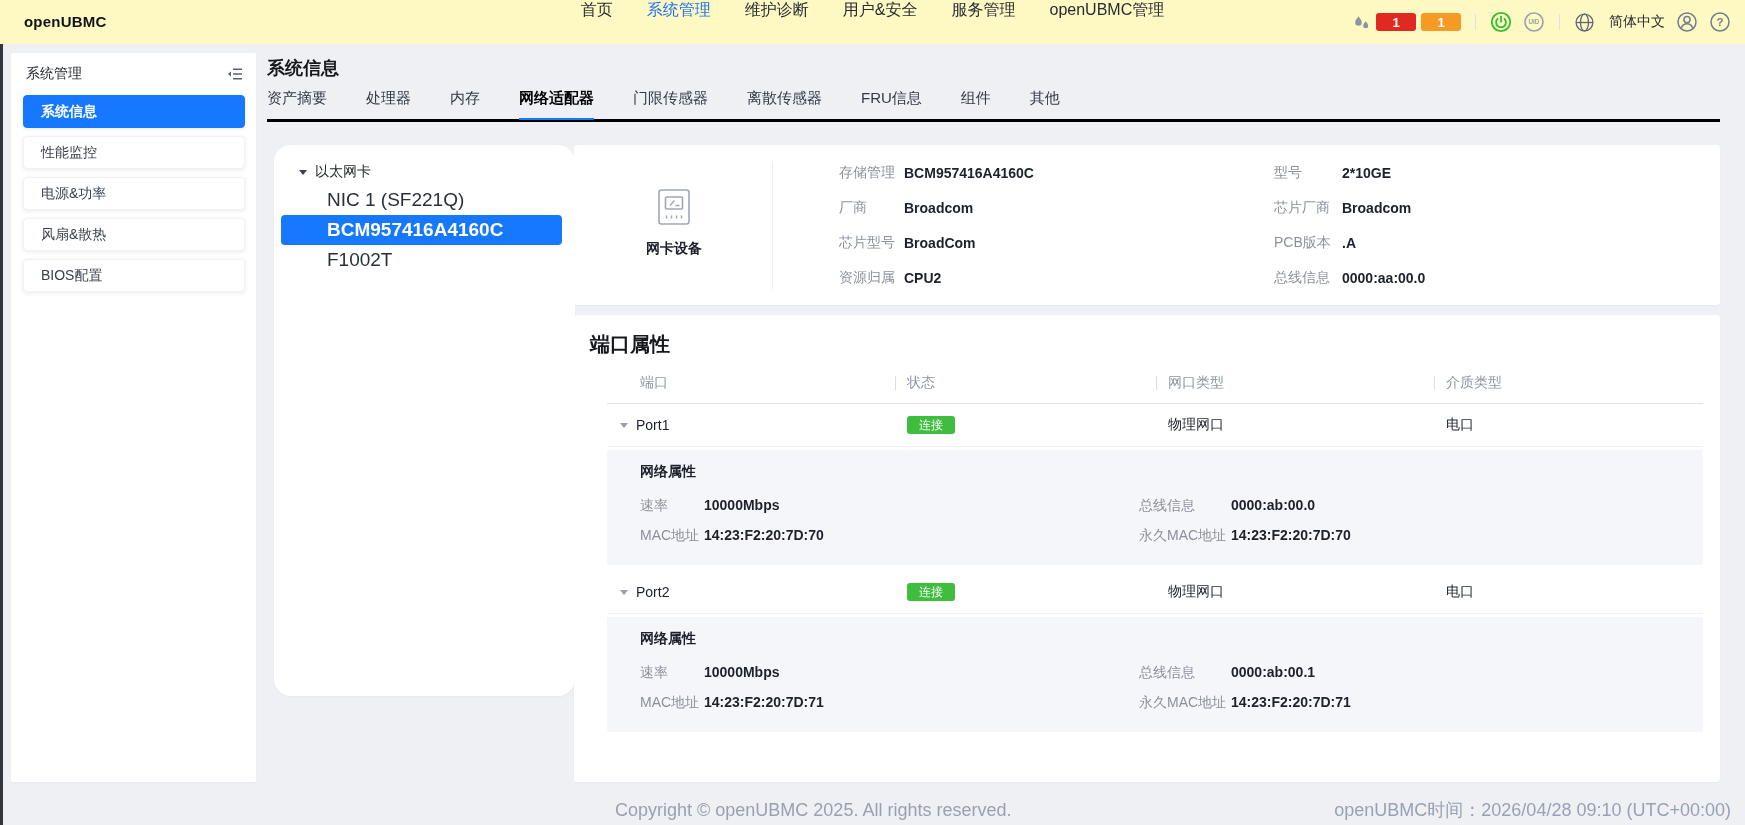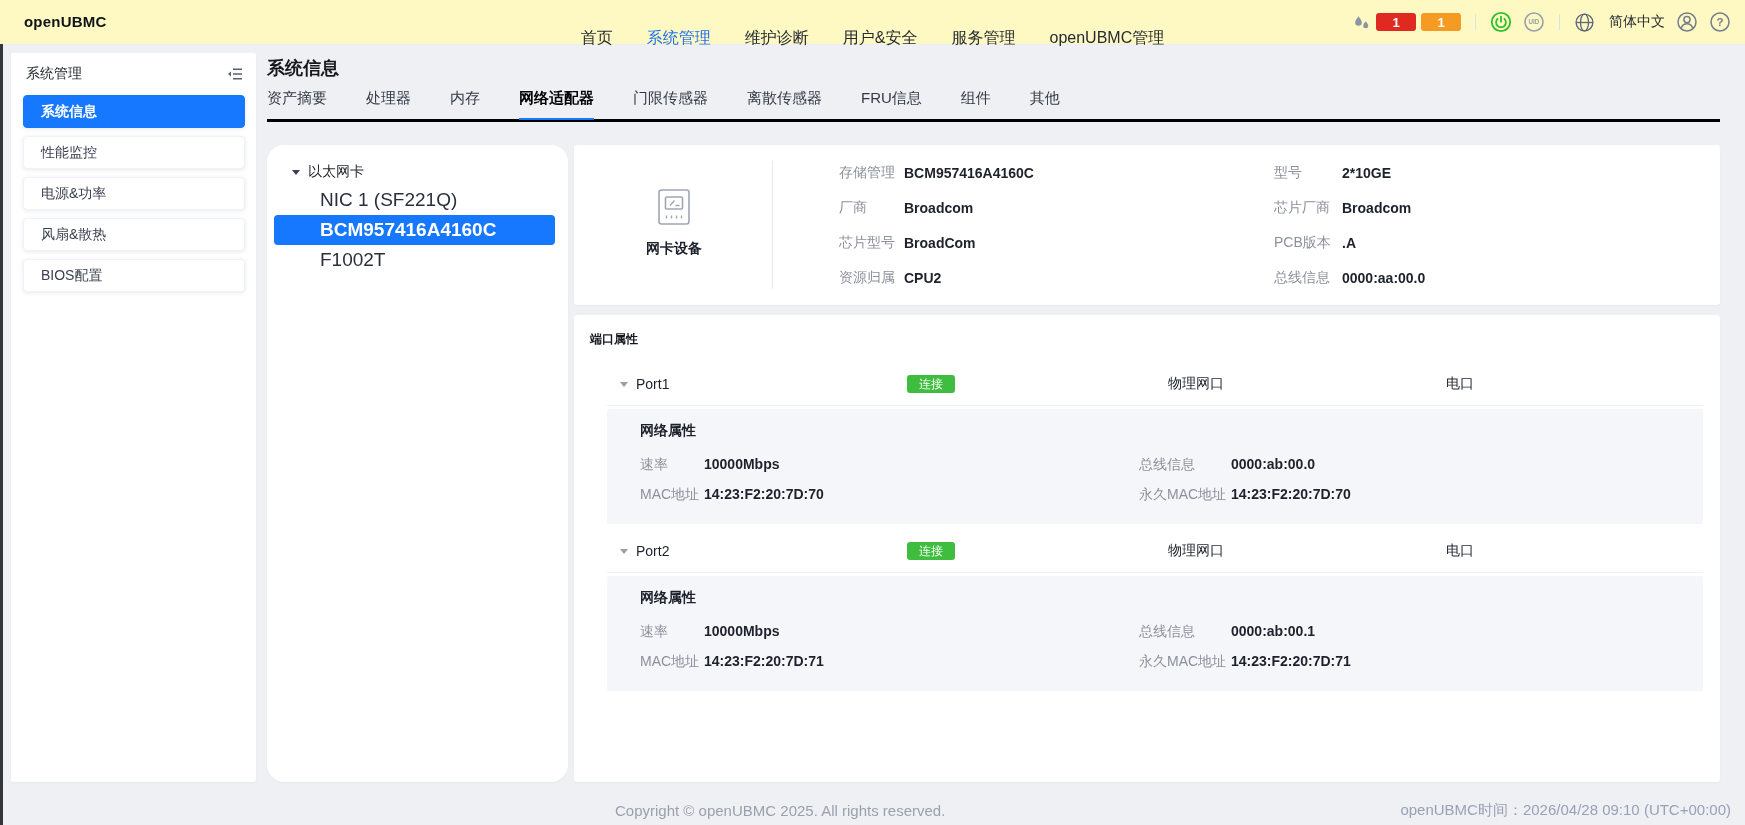"首页" .nav { align-items: center -> flex-start; top: 16px -> 0 }
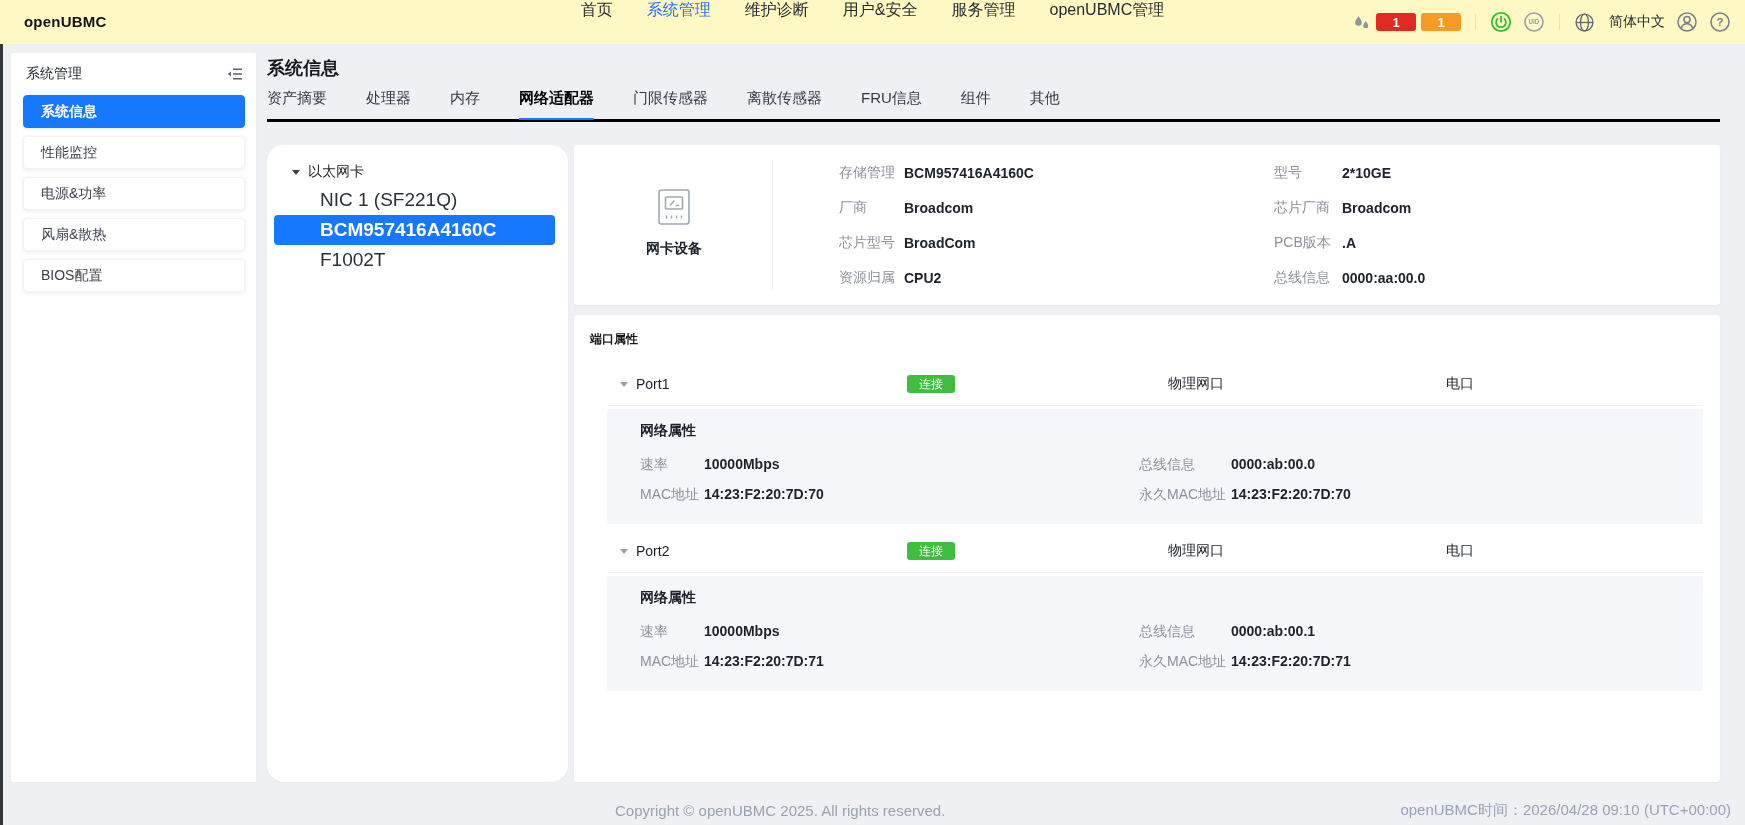"以太网卡" .tree-card { height: 637px -> 551px; left: 267px -> 274px }
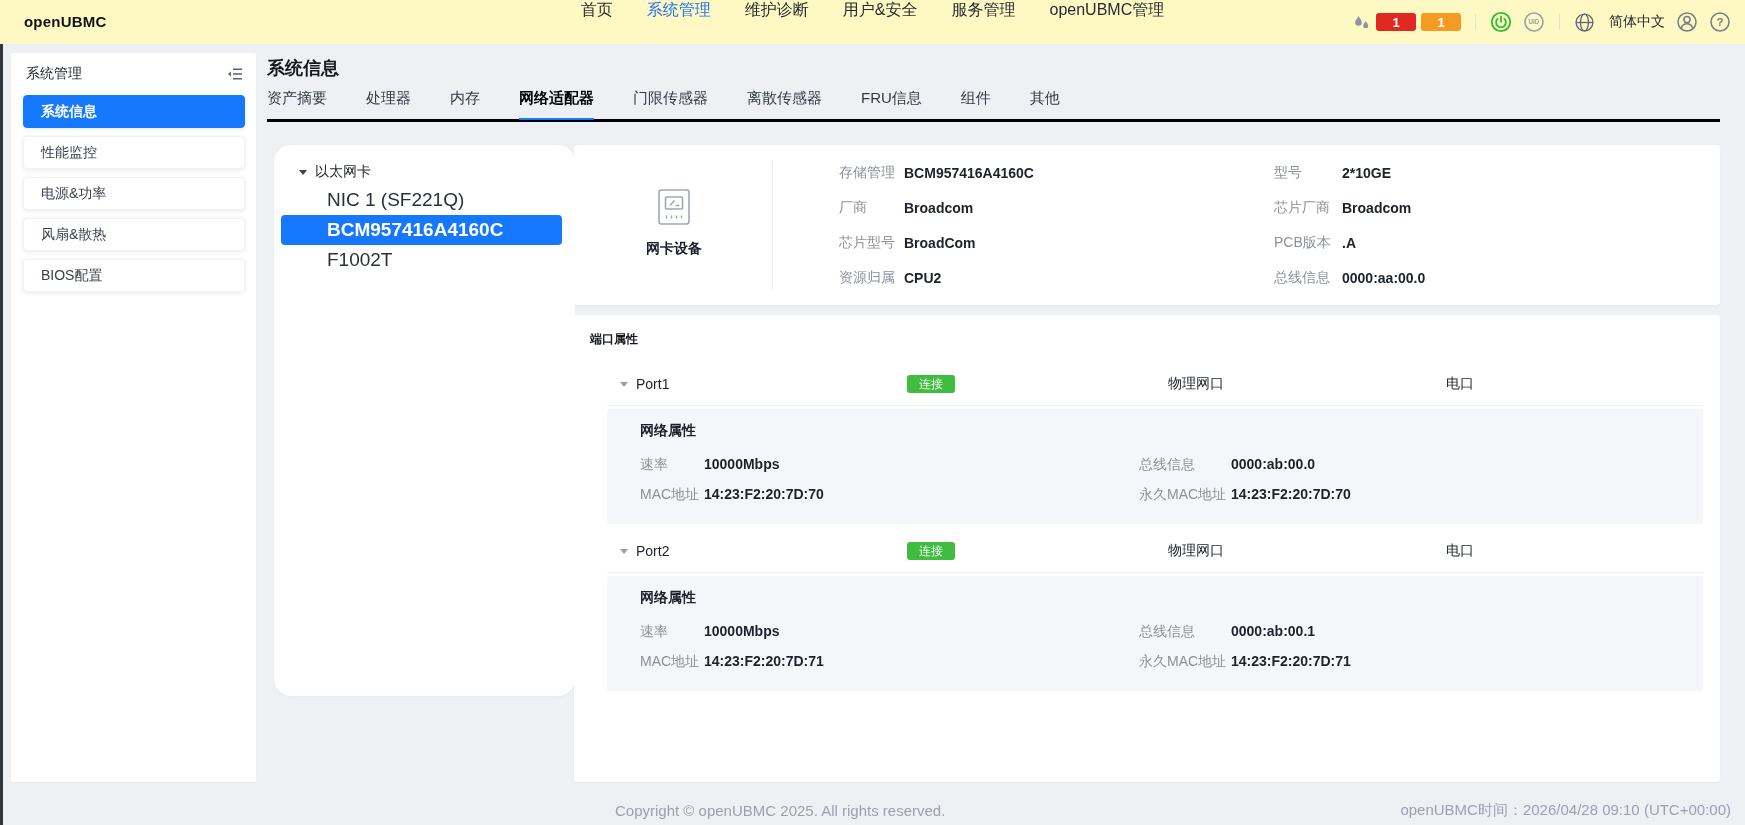"端口属性" .ports-title { font-size: 12px -> 20px }
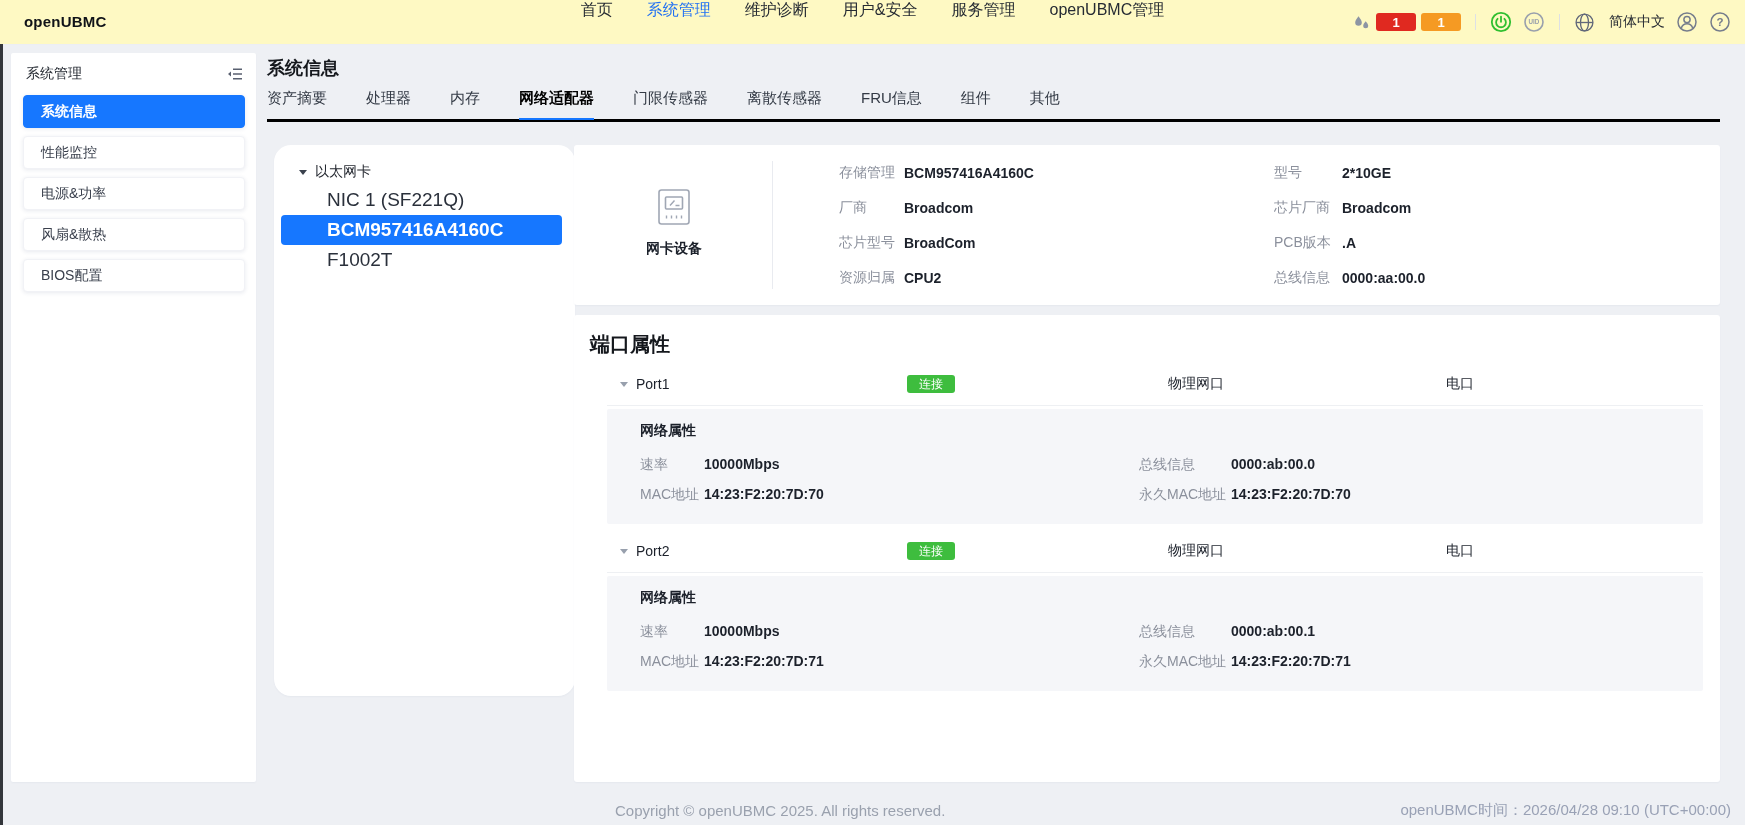"端口" div.thead { html: none -> <div> <div>端口</div> <div>状态</div> <div>网口类型</div> <div>介质类型</div> </div> }
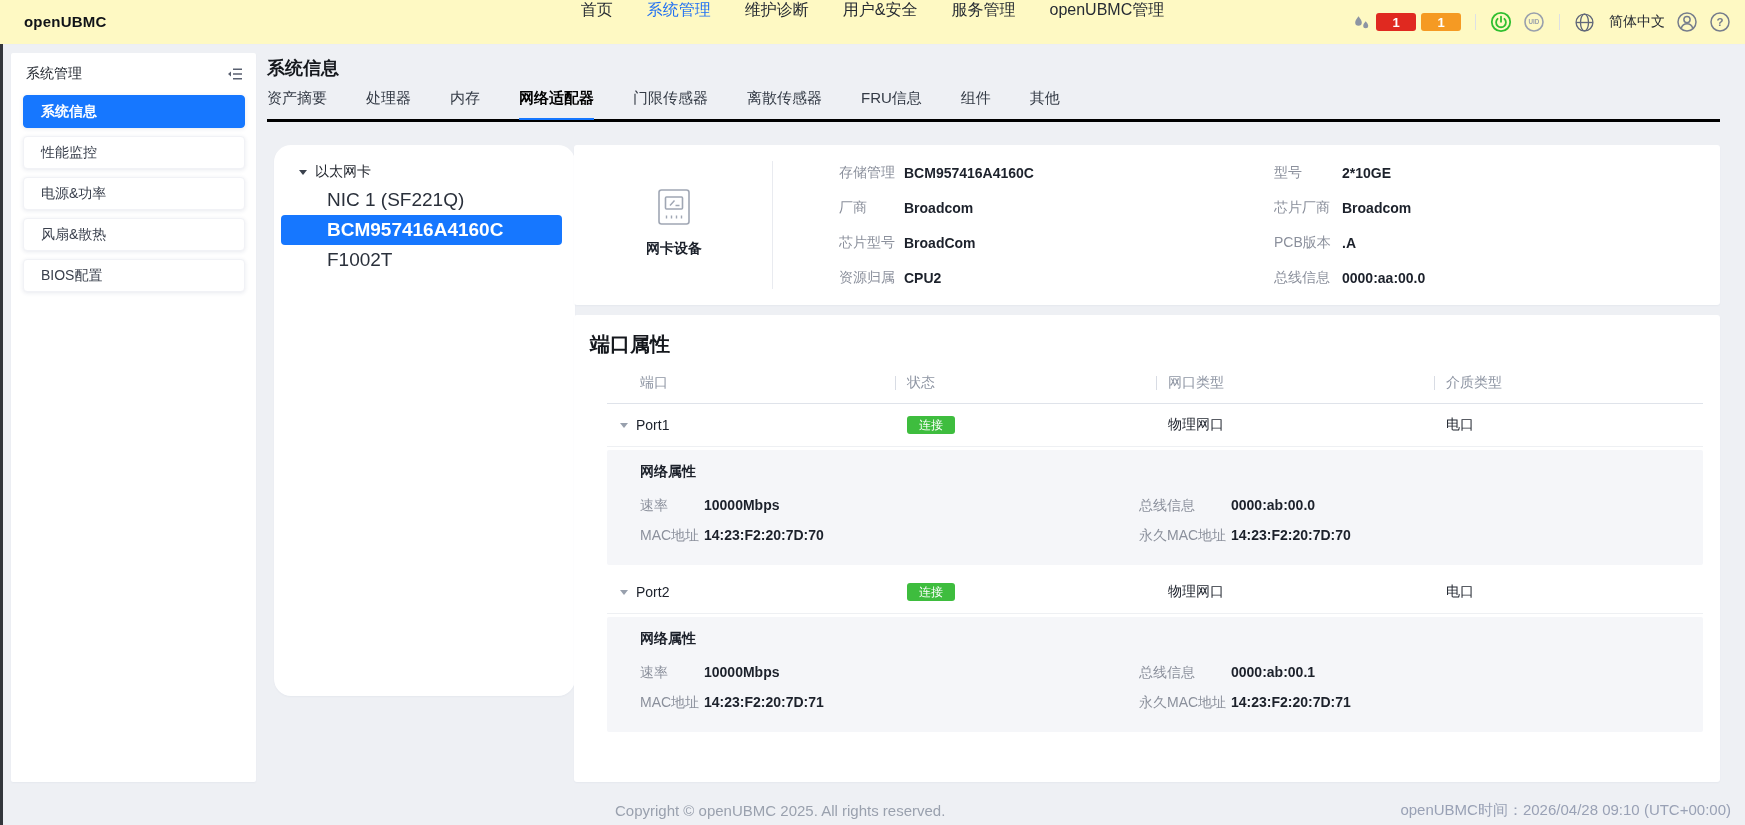"Copyright © openUBMC 2025. All" .footer { font-size: 15px -> 18px }
